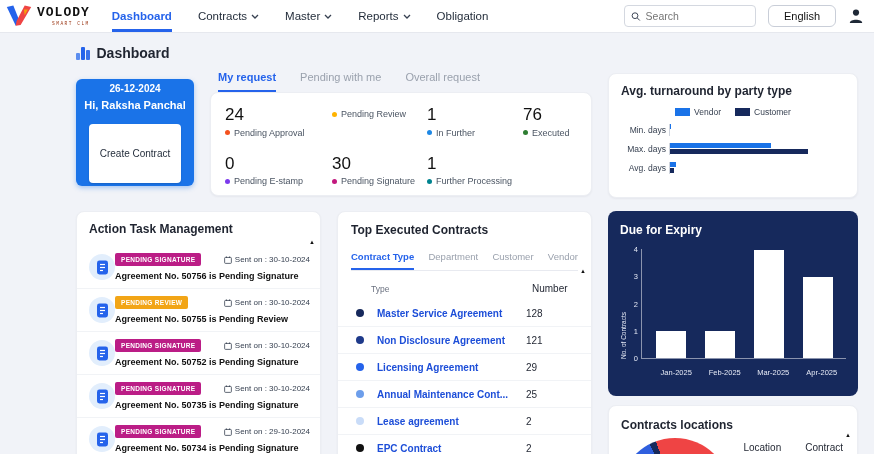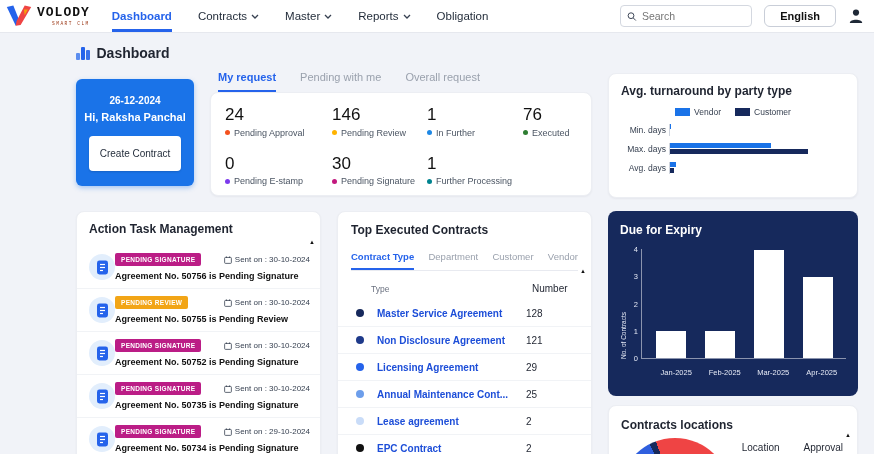"English" .lang-btn { font-weight: bold -> normal }
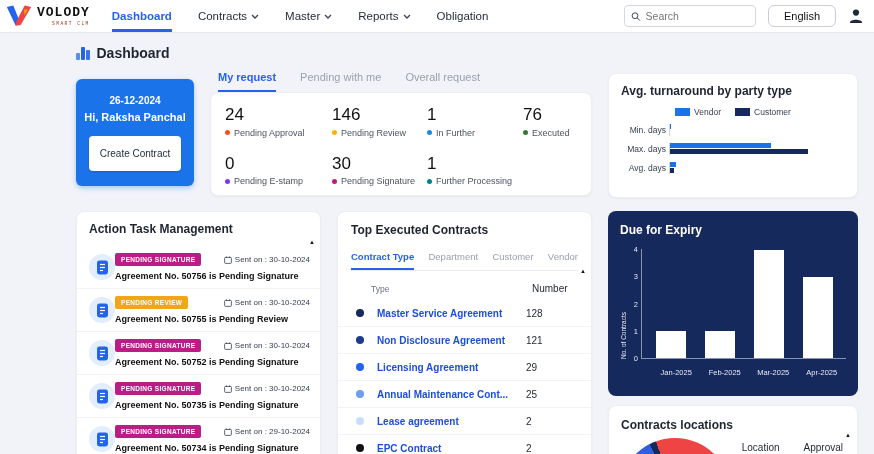"146" div.stat-val { html: <div>146</div> -> none }
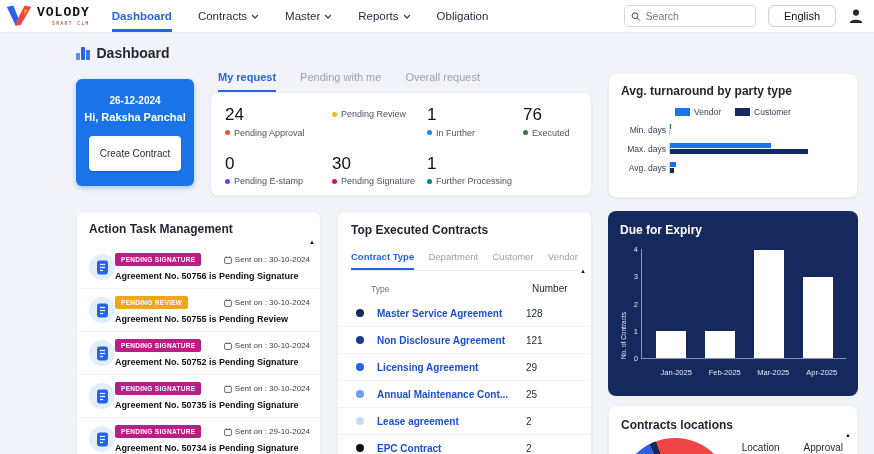"Create Contract" .create-btn { padding: 12px 11px -> 24px 11px }
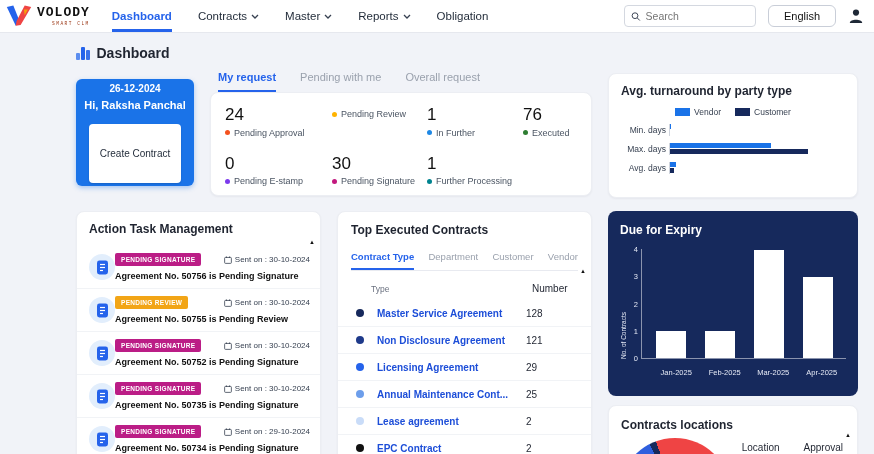"Approval" span { text: Approval -> Contract }
